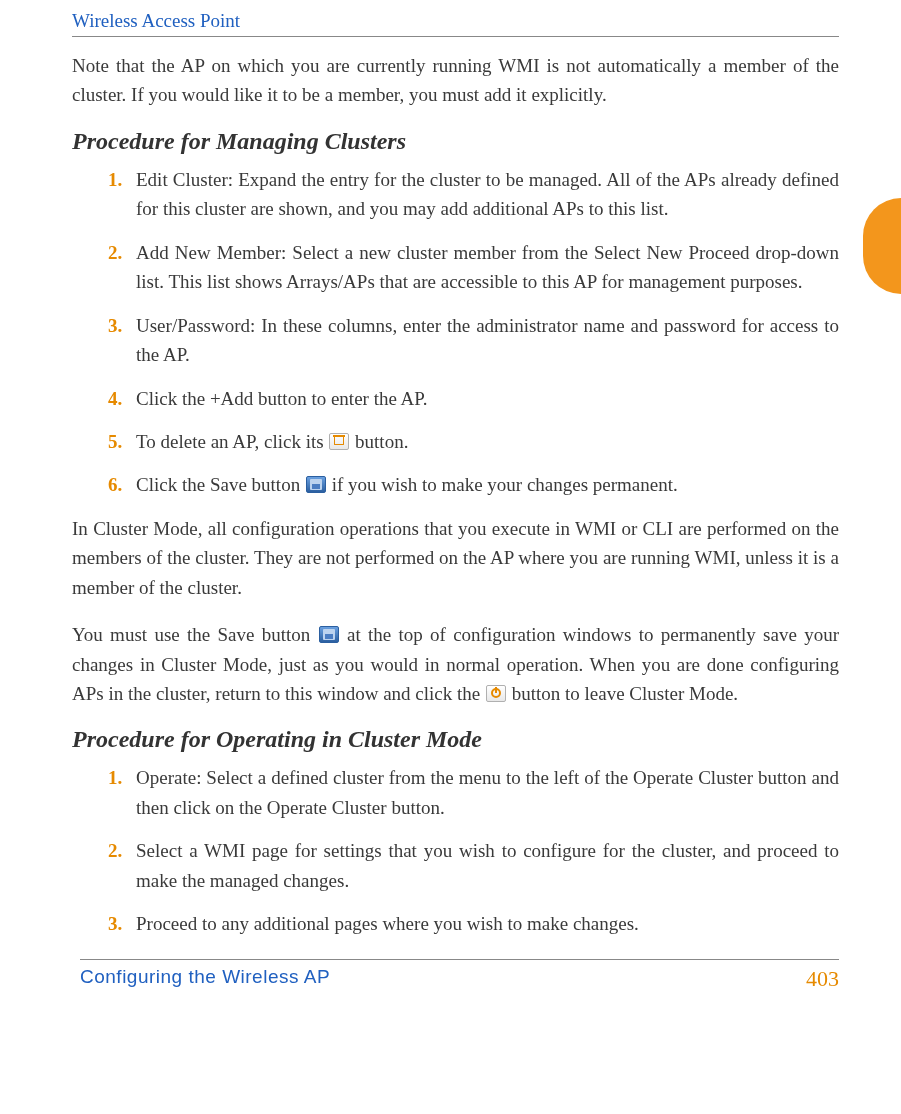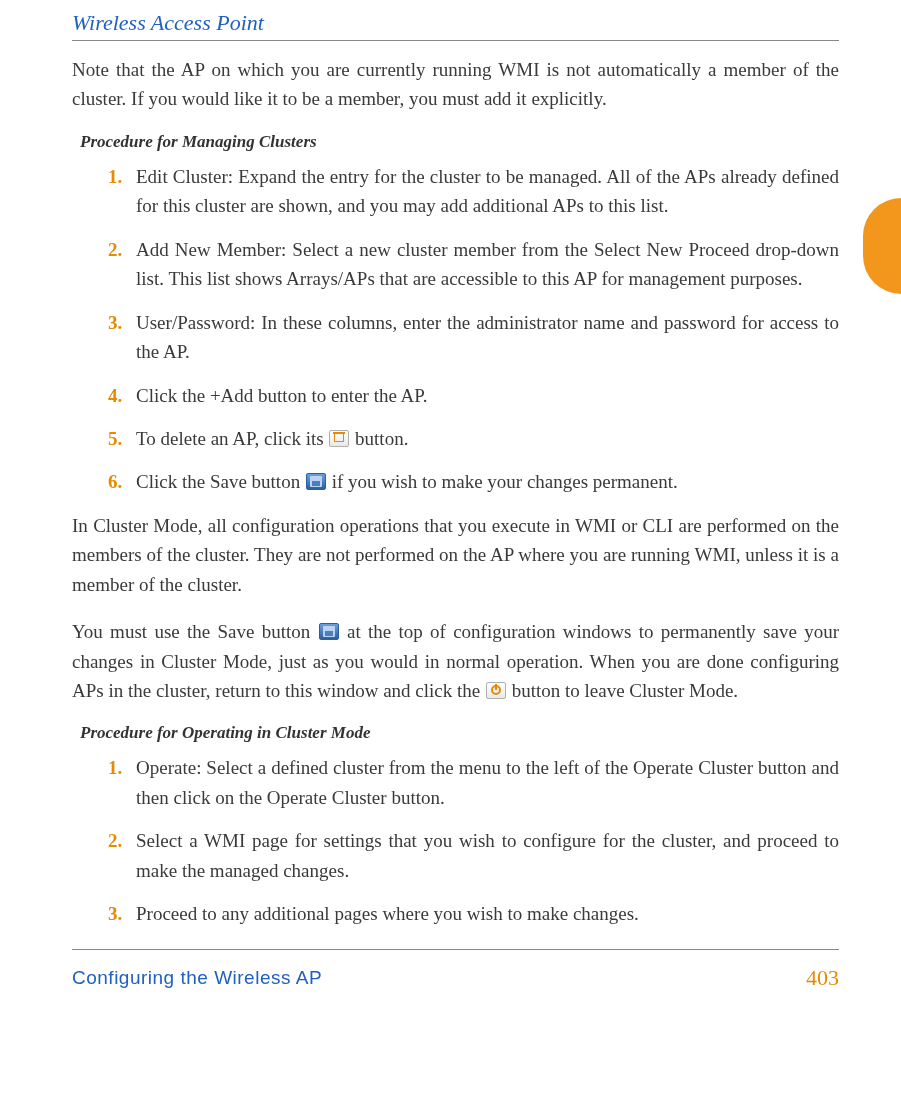"Wireless Access Point" .running-header { font-size: 22px -> 19px; font-style: italic -> none }
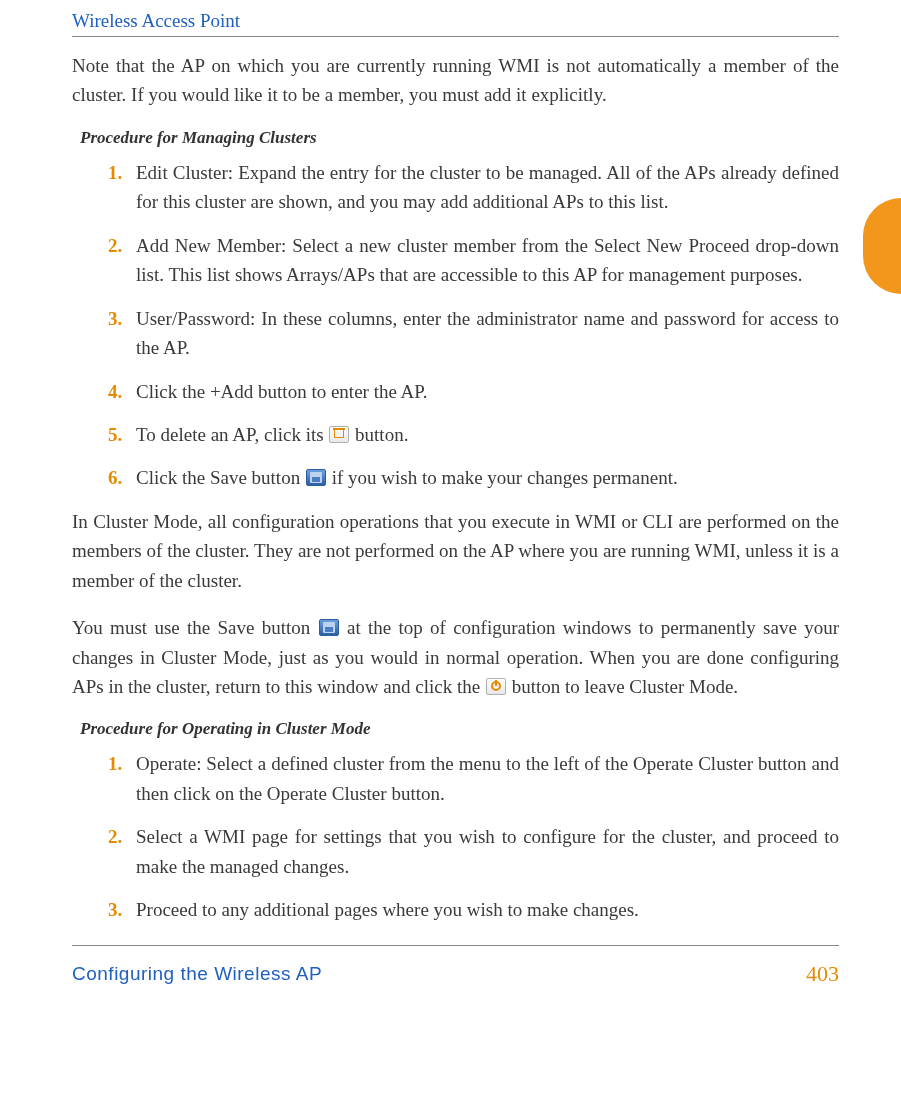"Procedure for Managing Clusters" .section-heading { font-size: 17px -> 24px; margin: 18px 0 10px 8px -> 18px 0 10px 0 }
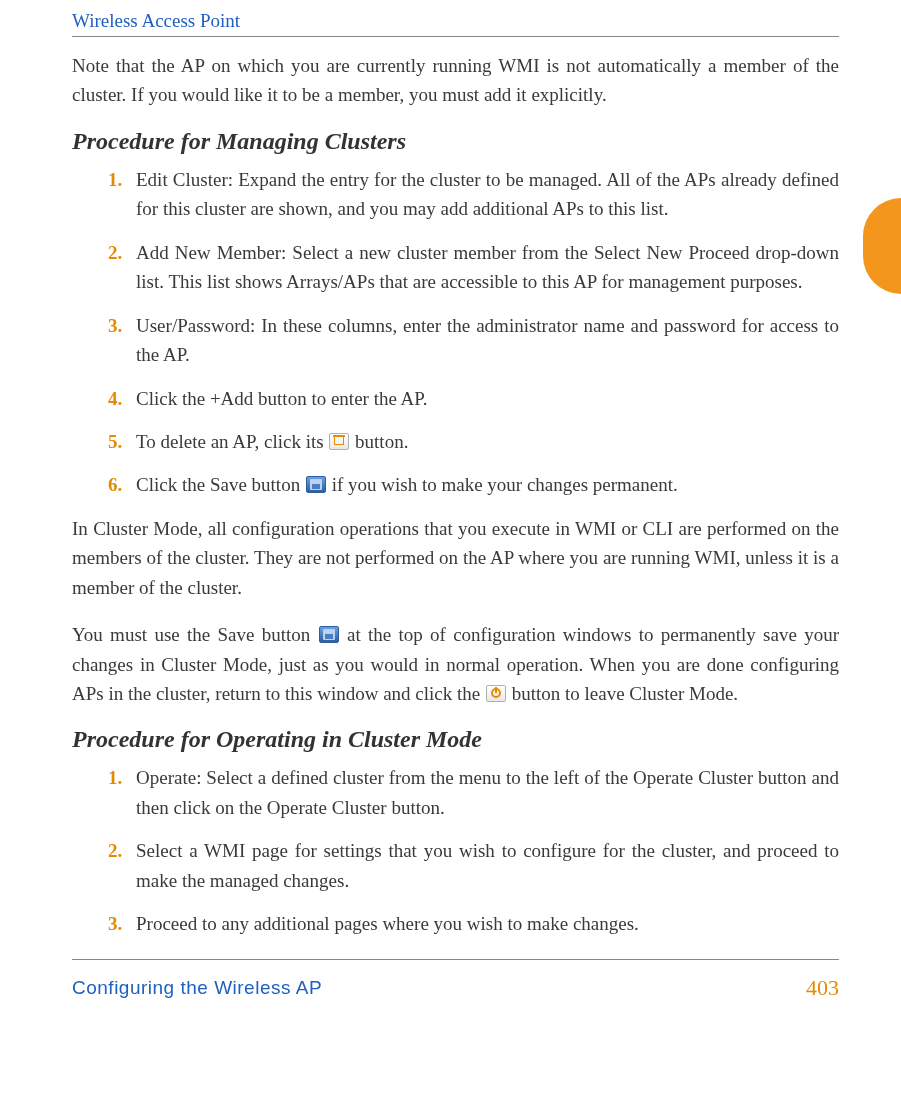"Configuring the Wireless AP" .footer { align-items: center -> flex-start; margin-left: none -> 8px; padding-top: 15px -> 6px }
